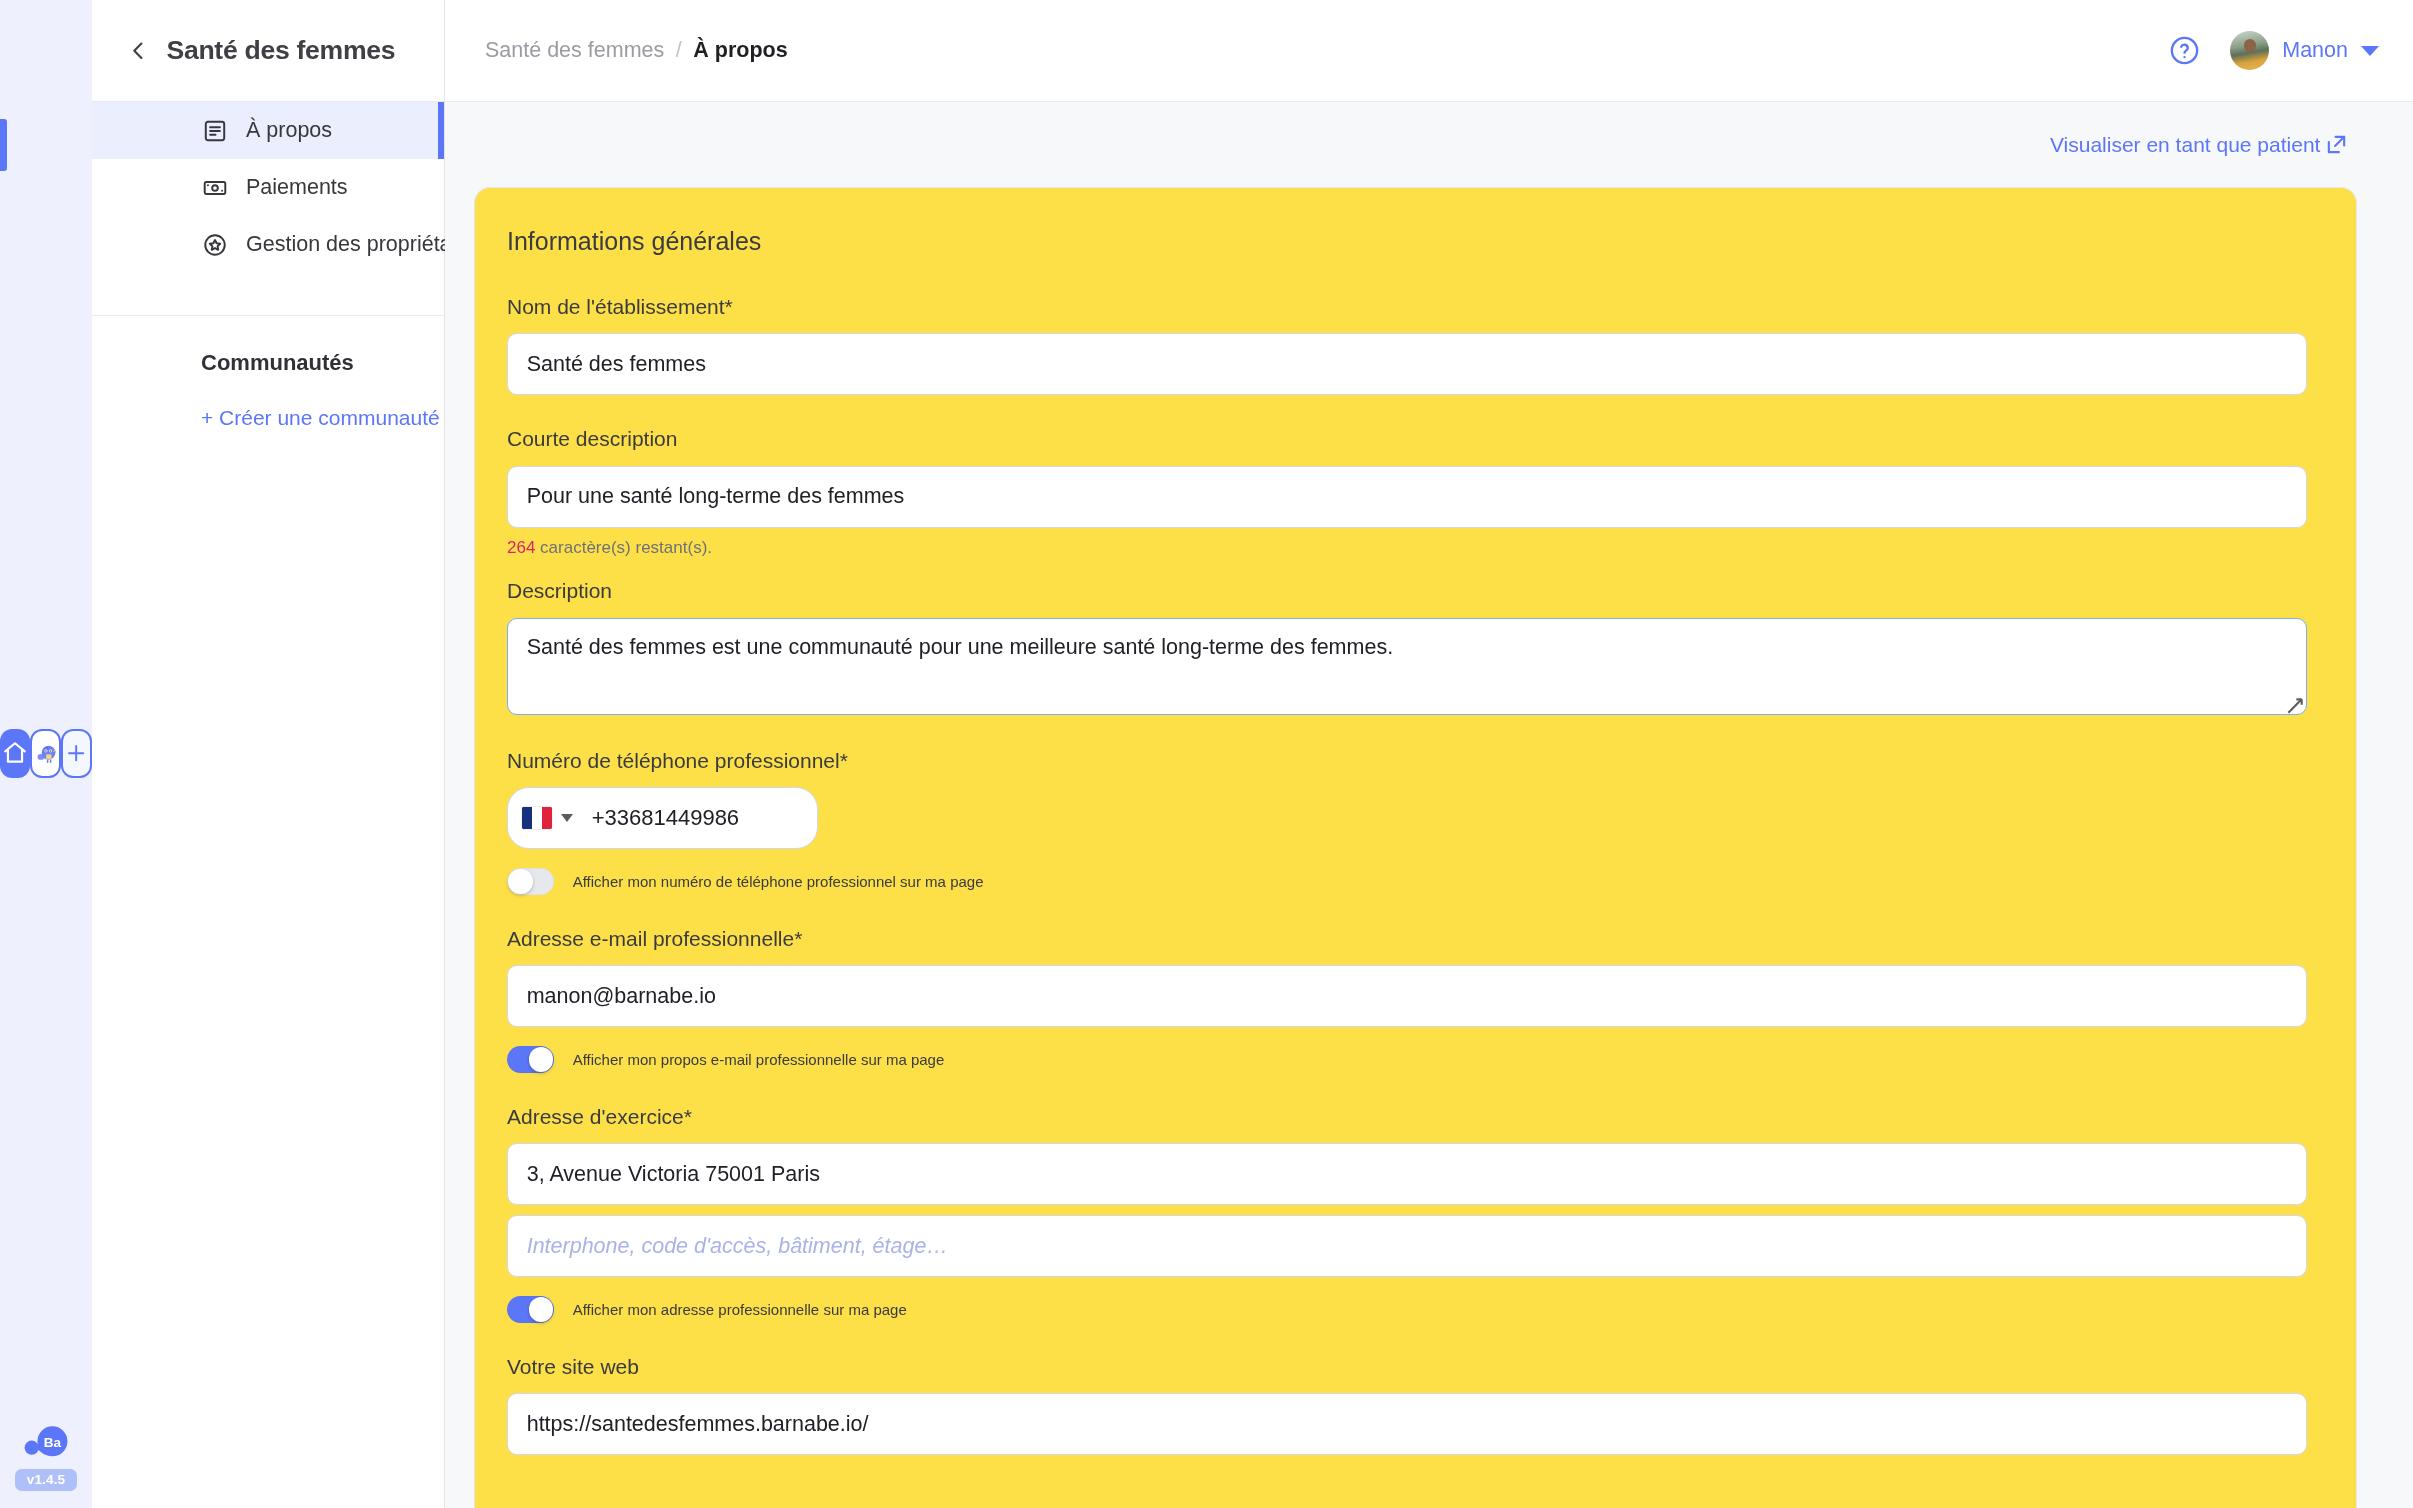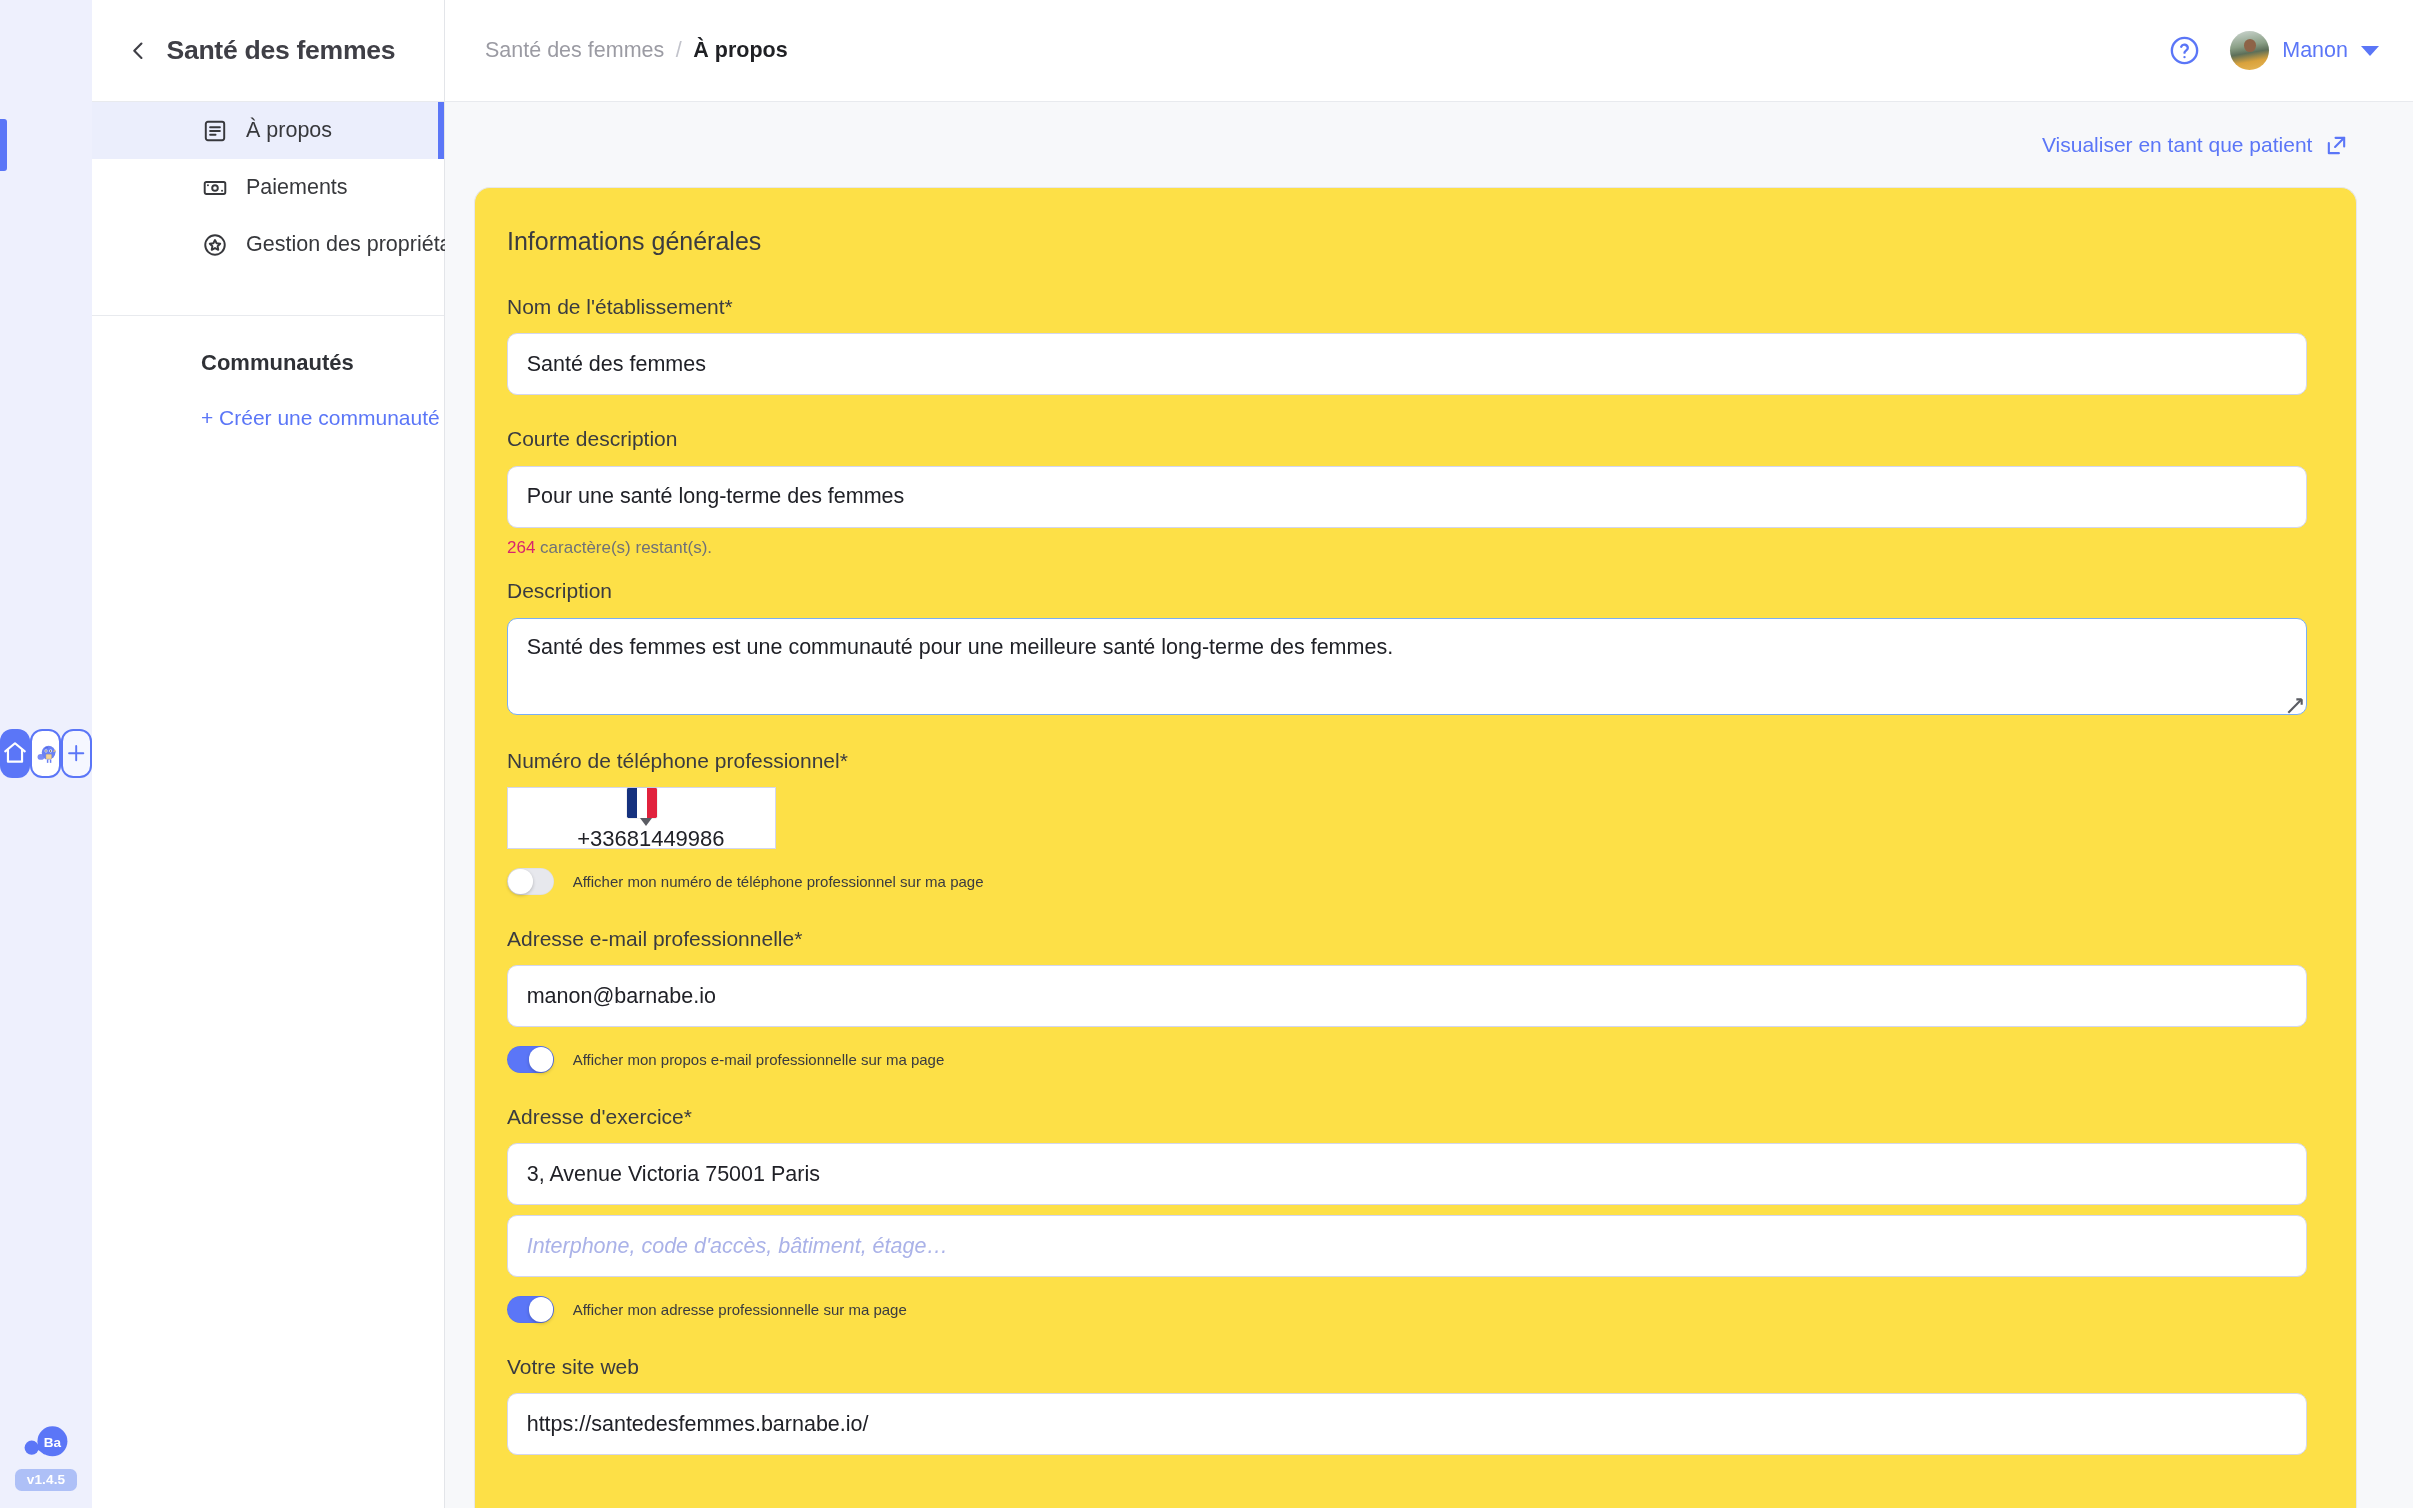"Visualiser en tant que patient" .view-as-link { align-items: flex-end -> flex-start; gap: 13px -> 5px }
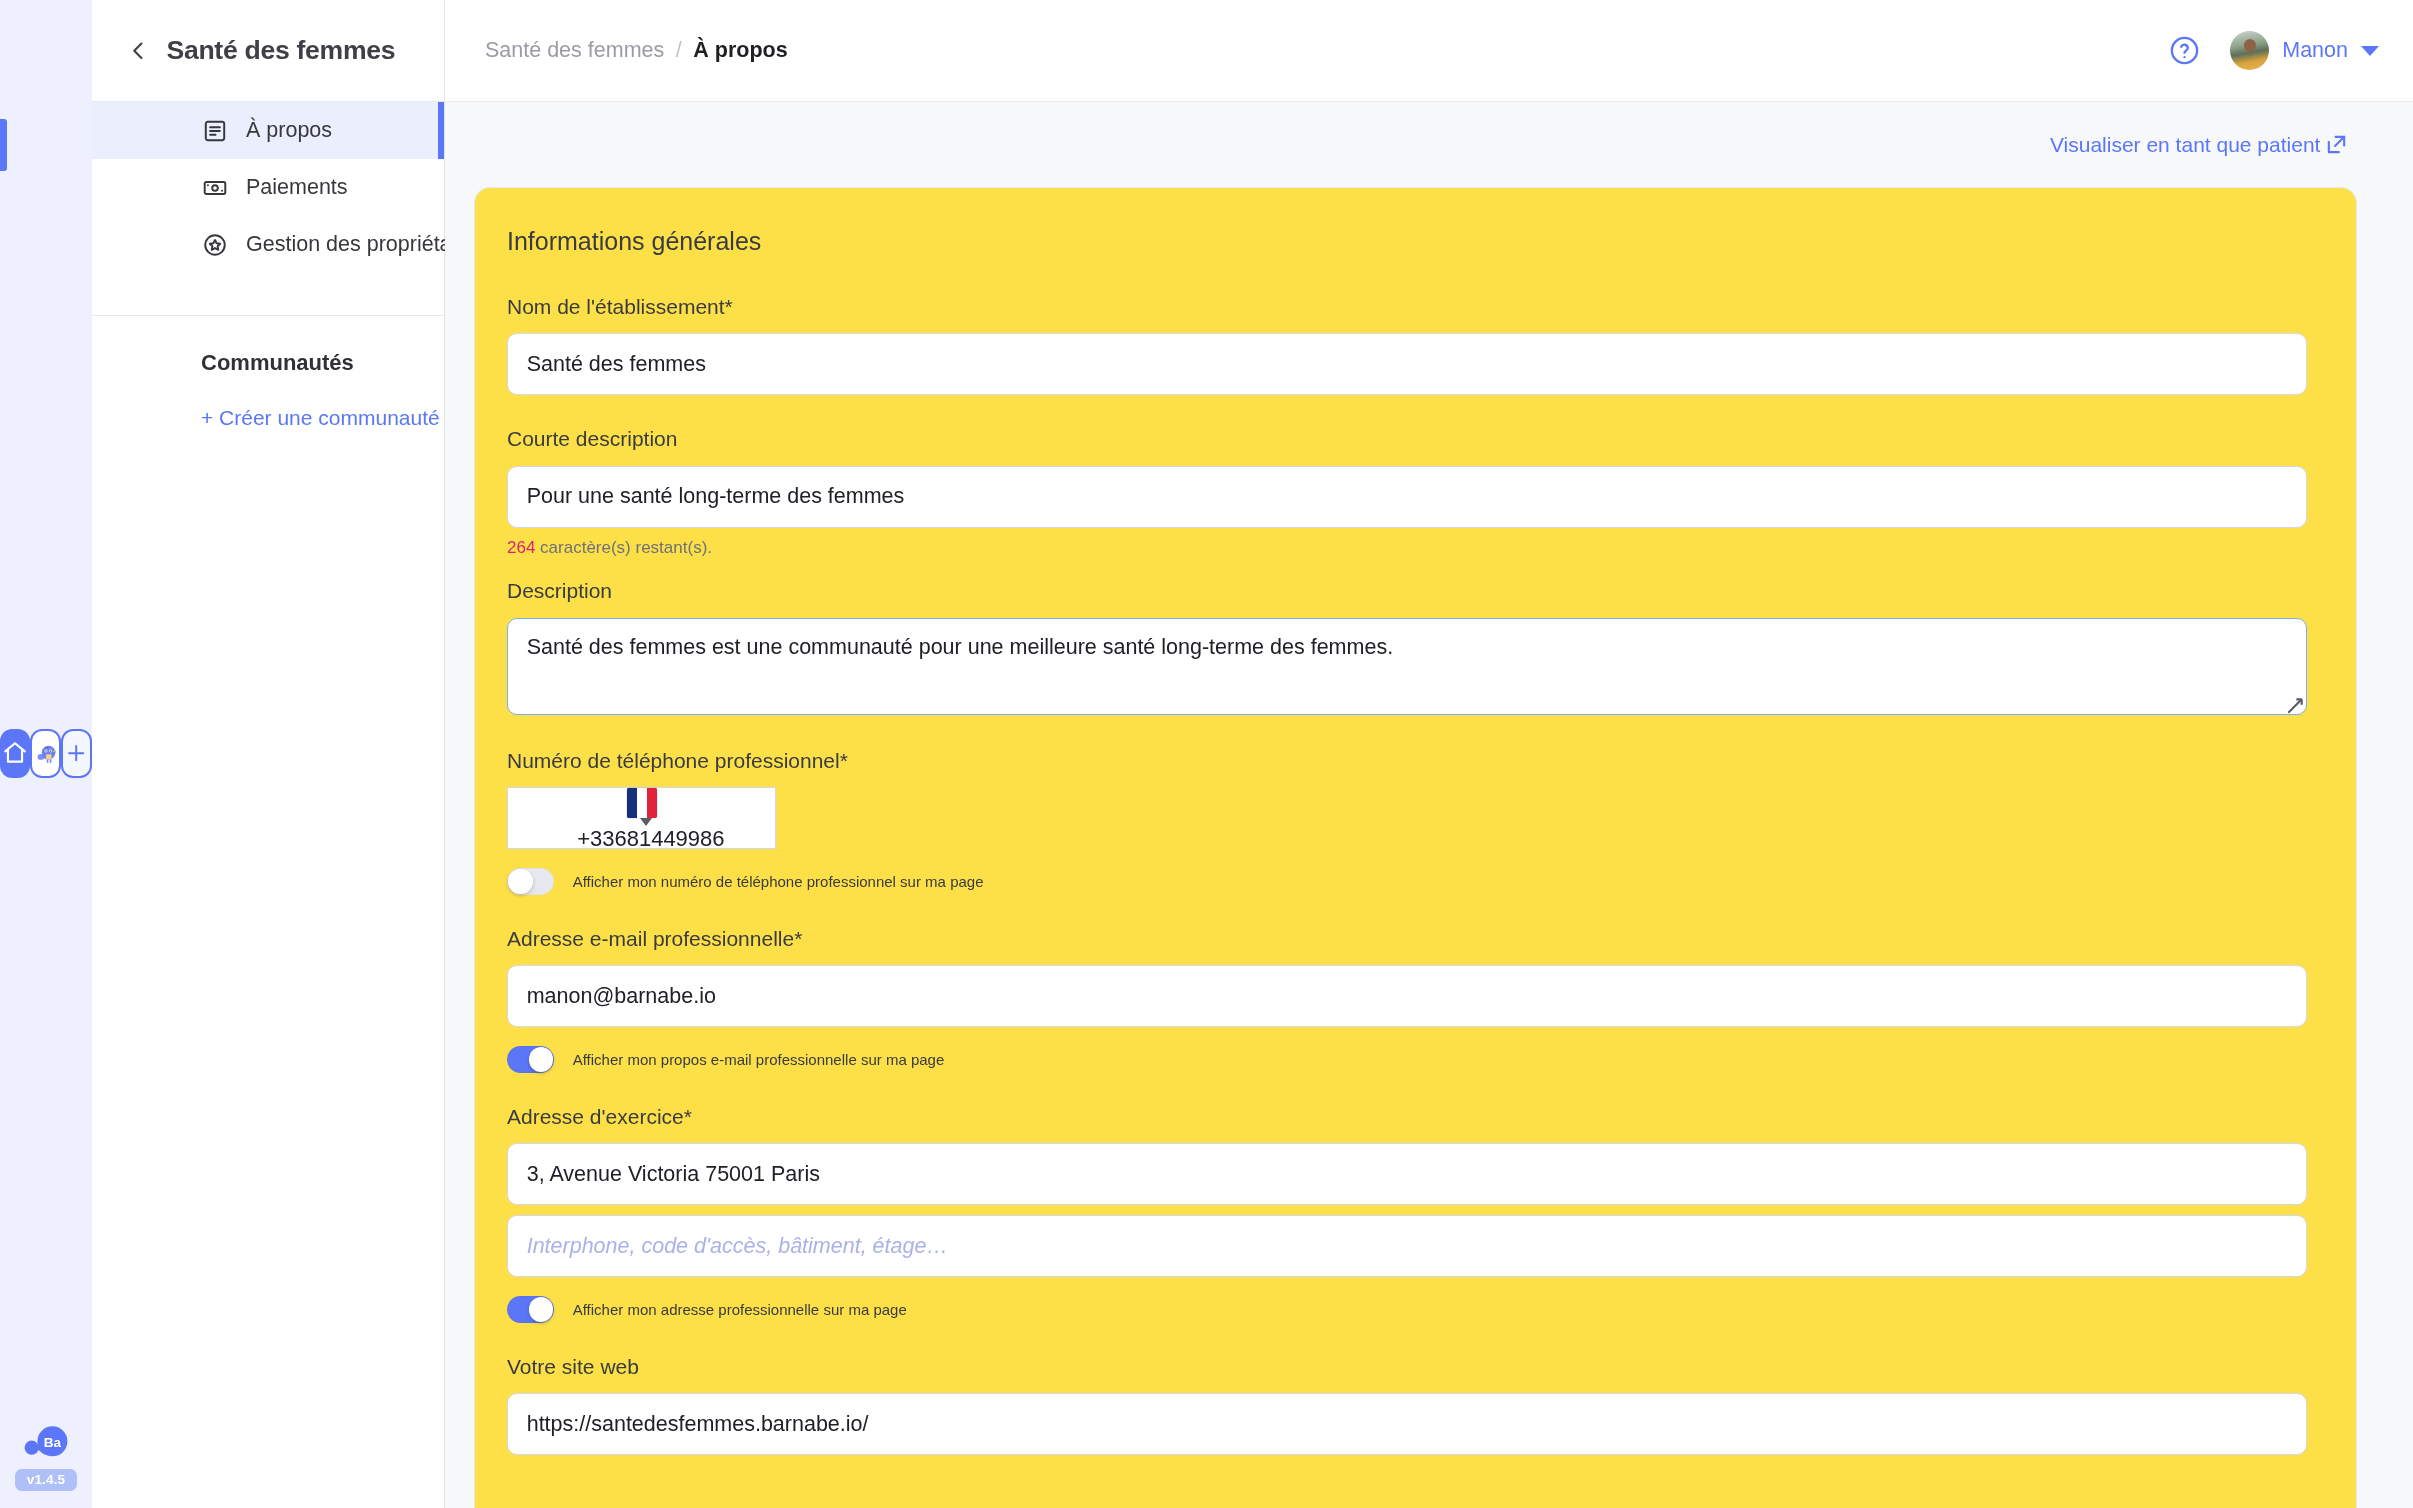"+33681449986" .phone-row { border-radius: 0 -> 22px; flex-direction: column -> none; width: 269px -> 311px }
